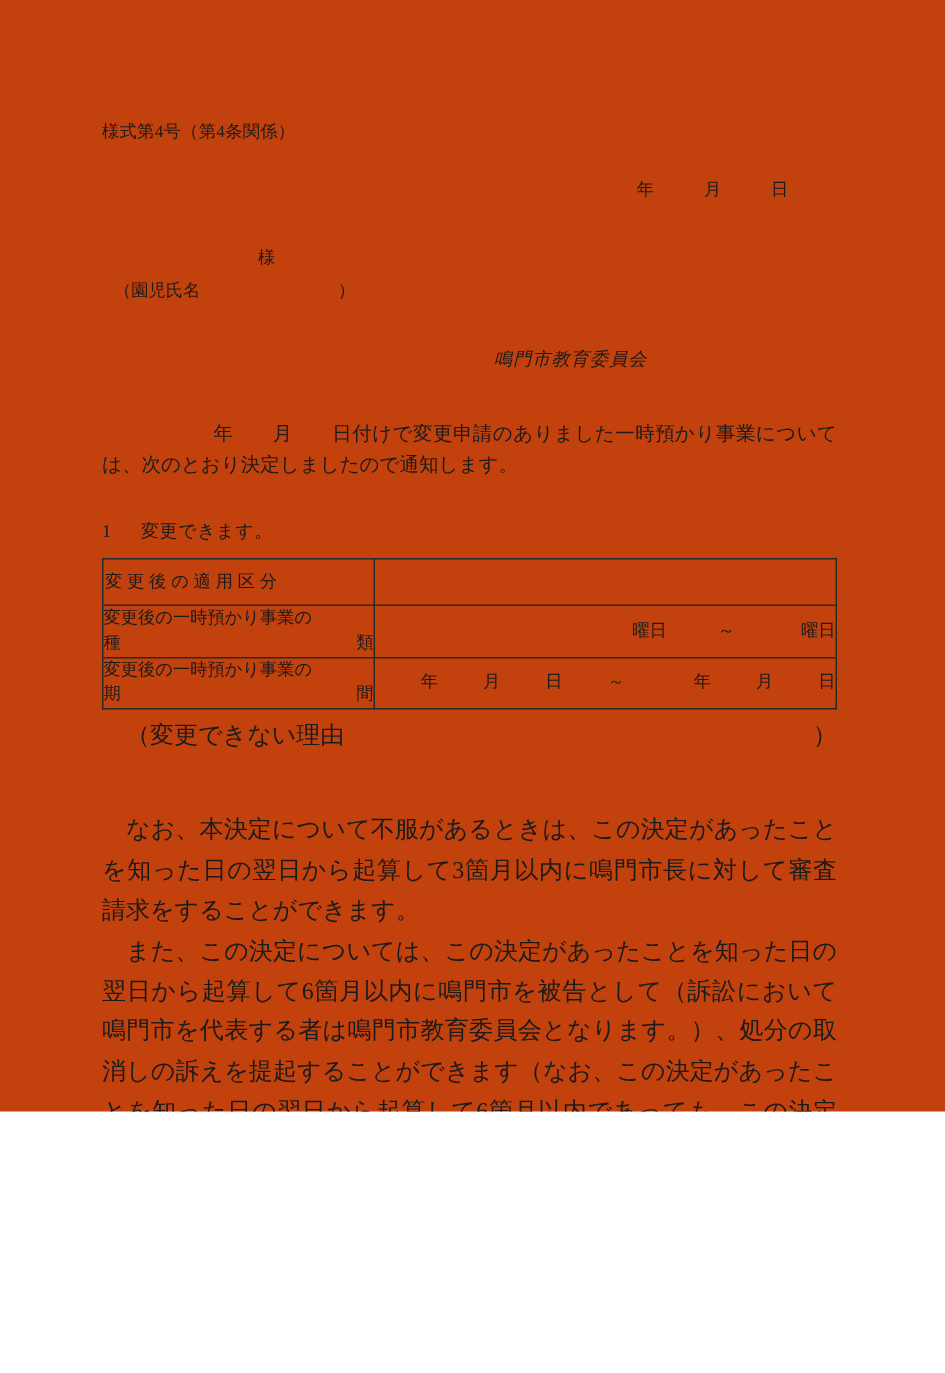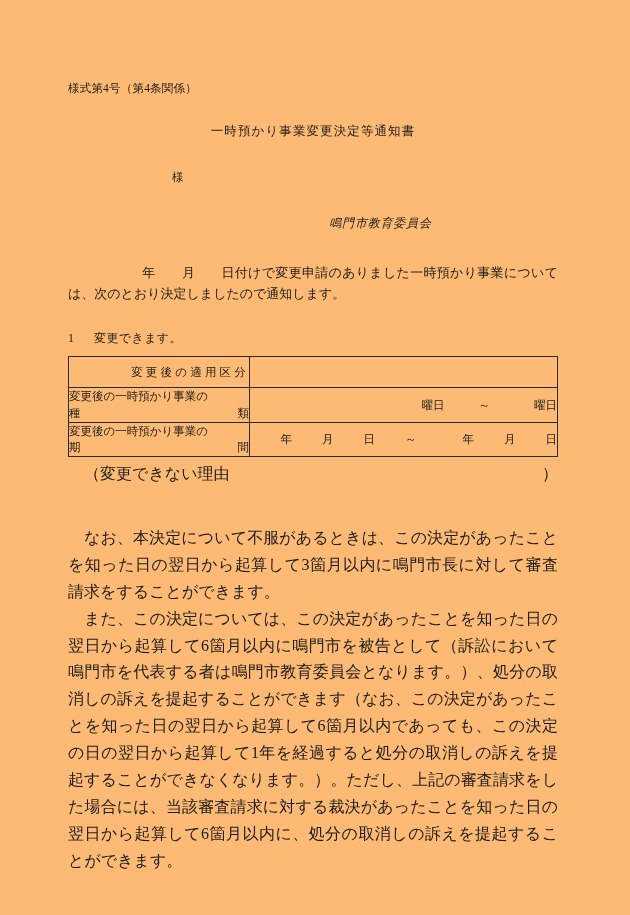"様式第4号（第4条関係）" .page { background: #fdba74 -> #c2410c; height: 915px -> 741px }
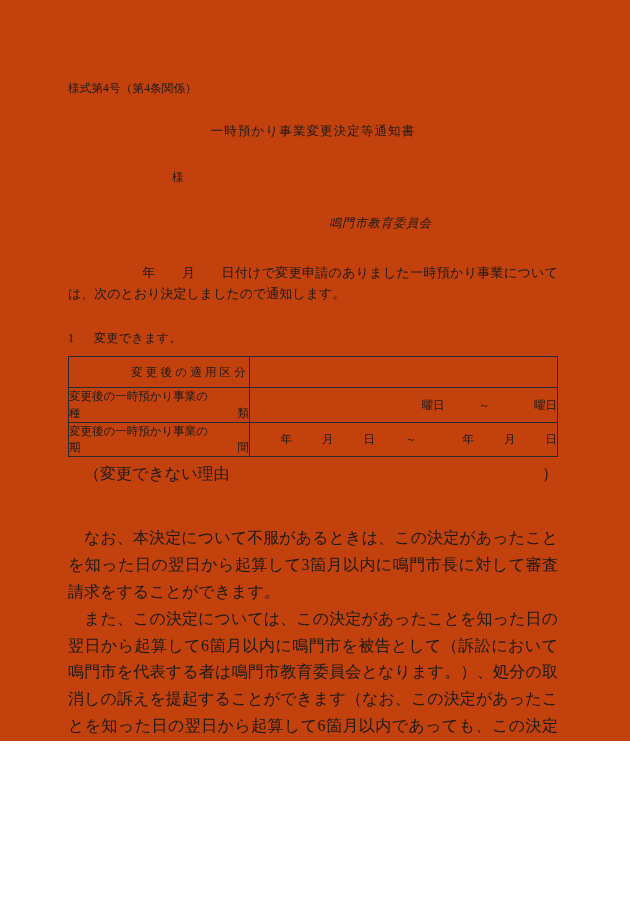"一時預かり事業変更決定等通知書" div.doc-title { html: <div>一時預かり事業変更決定等通知書</div> -> none }
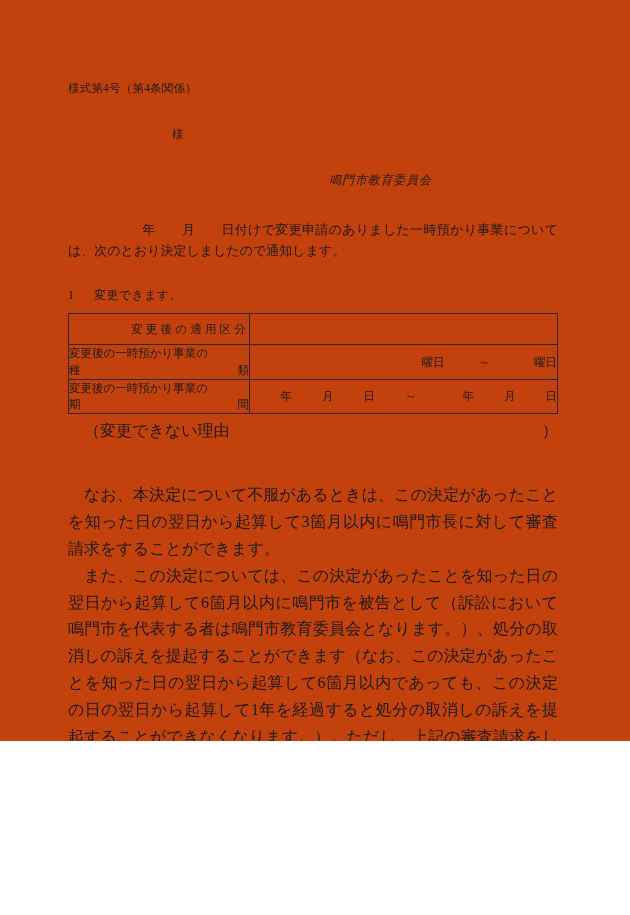"年 月 日" div.date-line { html: none -> <div> <span>年</span> <span></span> <span>月</span> <span></span> <span>日</span> </div> }
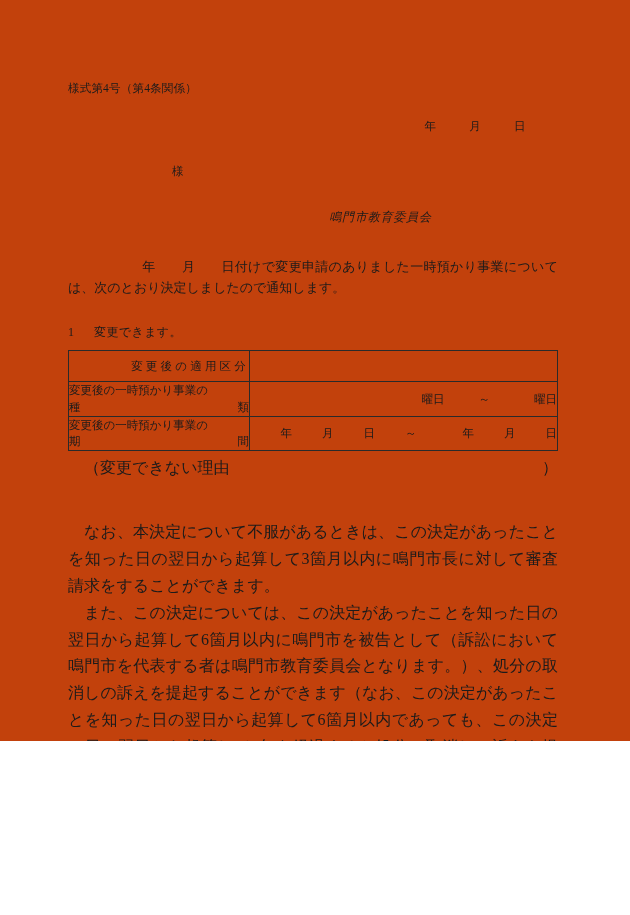"（園児氏名 ）" div.addressee-child { html: none -> <div> <span>（園児氏名</span> <span></span> <span>）</span> </div> }
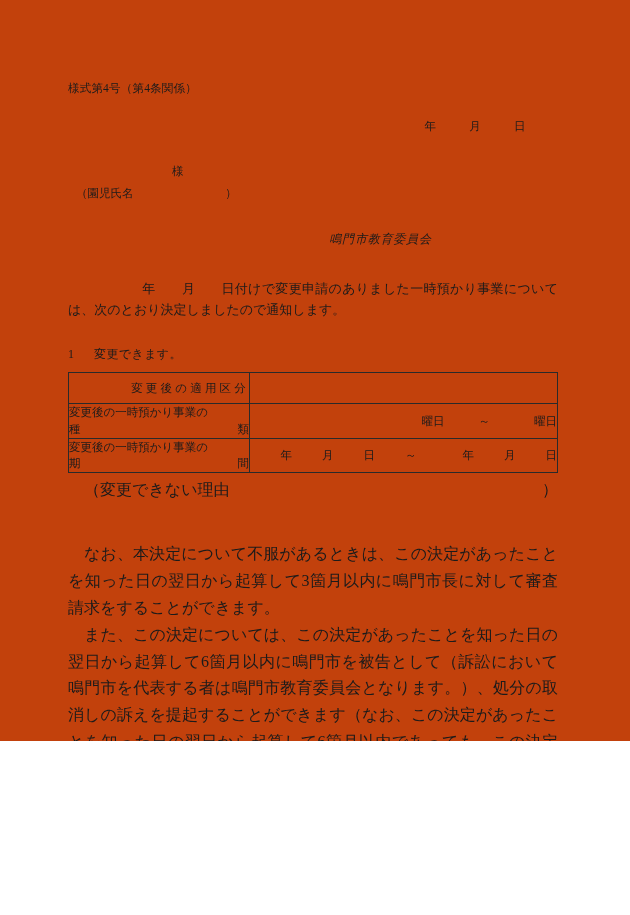"変更後の適用区分" .spread { text-align: right -> none }
